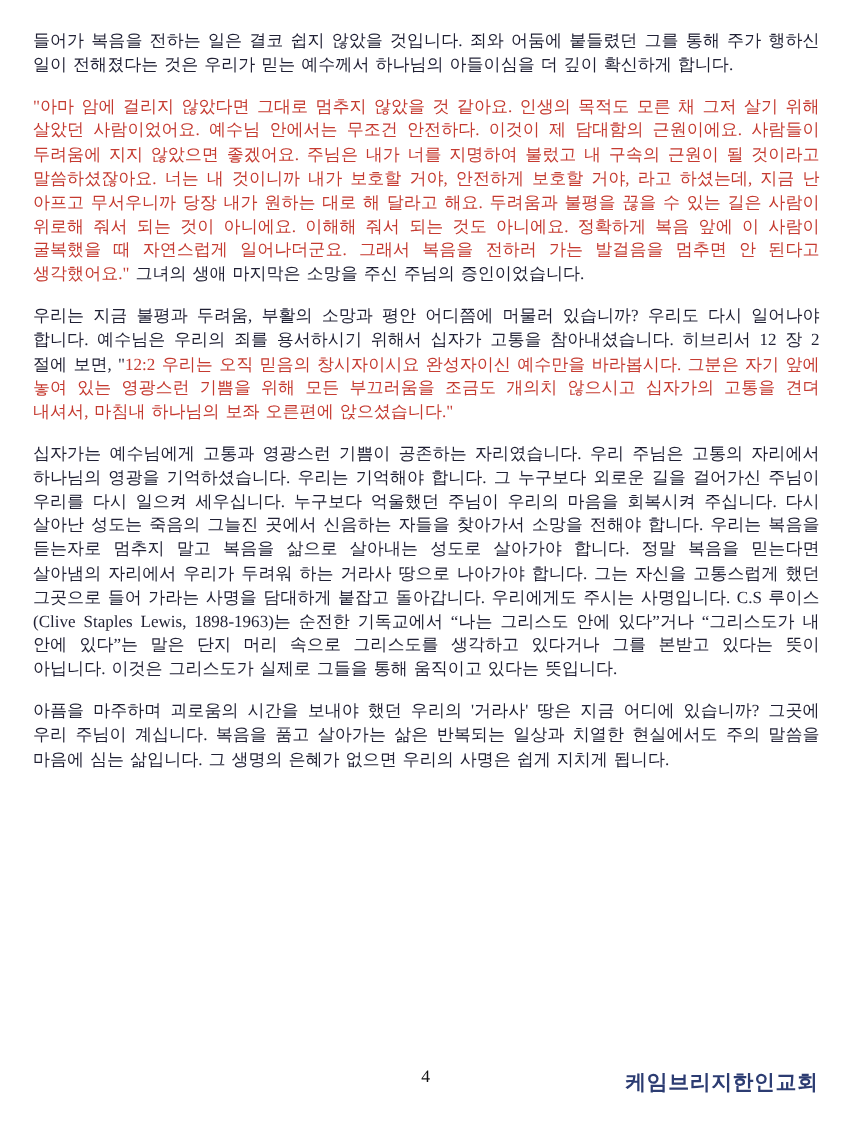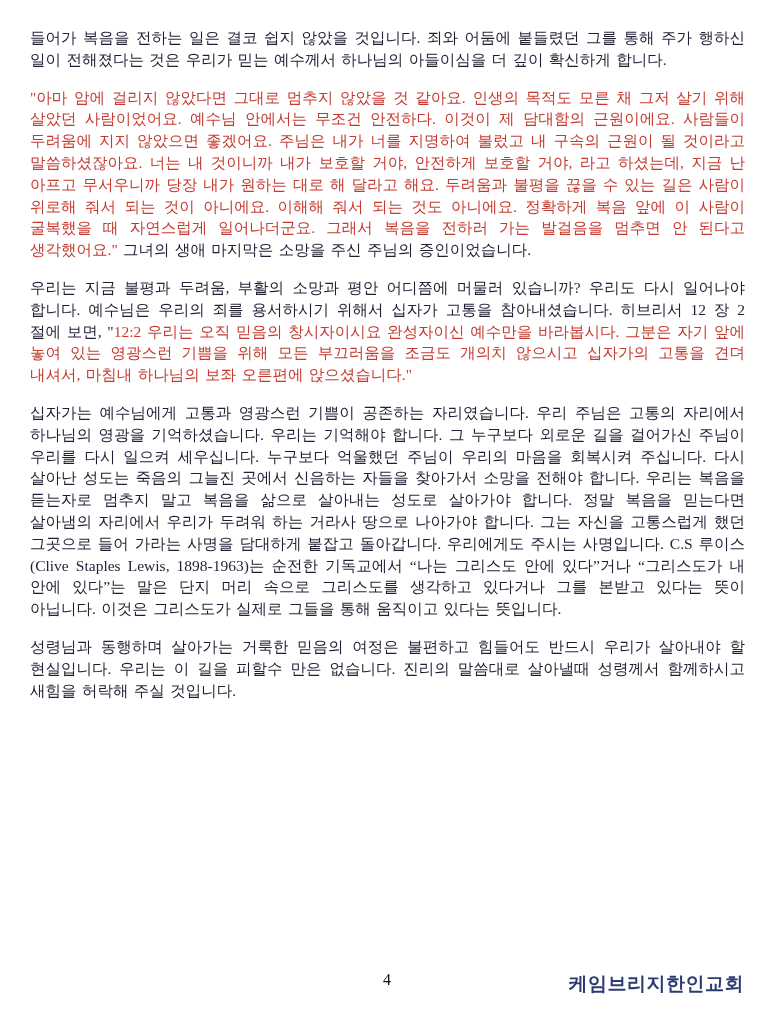"아픔을 마주하며 괴로움의 시간을 보내야" p.para { html: none -> <p><span>아픔을 마주하며 괴로움의 시간을 보내야 했던 우리의 '거라사' 땅은 지금 어디에 있습니까? 그곳에 우리 주님이 계십니다. 복음을 품고 살아가는 삶은 반복되는 일상과 치열한 현실에서도 주의 말씀을 마음에 심는 삶입니다. 그 생명의 은혜가 없으면 우리의 사명은 쉽게 지치게 됩니다.</span></p> }
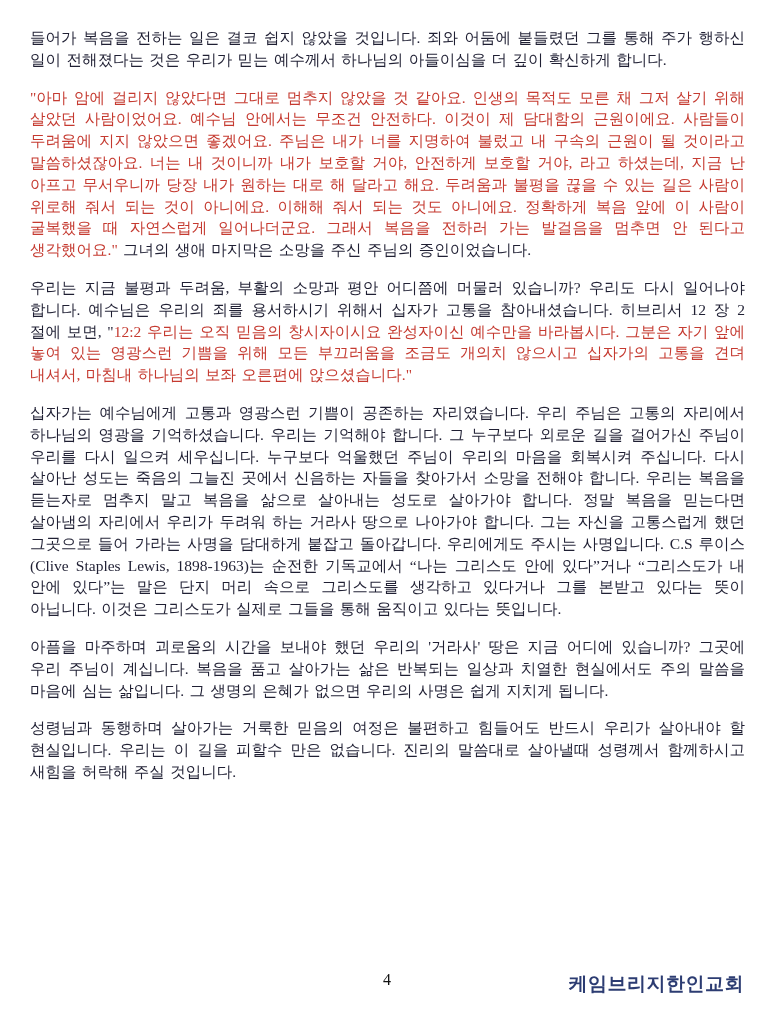"성령님과 동행하며 살아가는 거룩한 믿음의" p.para { html: <p><span>성령님과 동행하며 살아가는 거룩한 믿음의 여정은 불편하고 힘들어도 반드시 우리가 살아내야 할 현실입니다. 우리는 이 길을 피할수 만은 없습니다. 진리의 말씀대로 살아낼때 성령께서 함께하시고 새힘을 허락해 주실 것입니다.</span></p> -> none }
